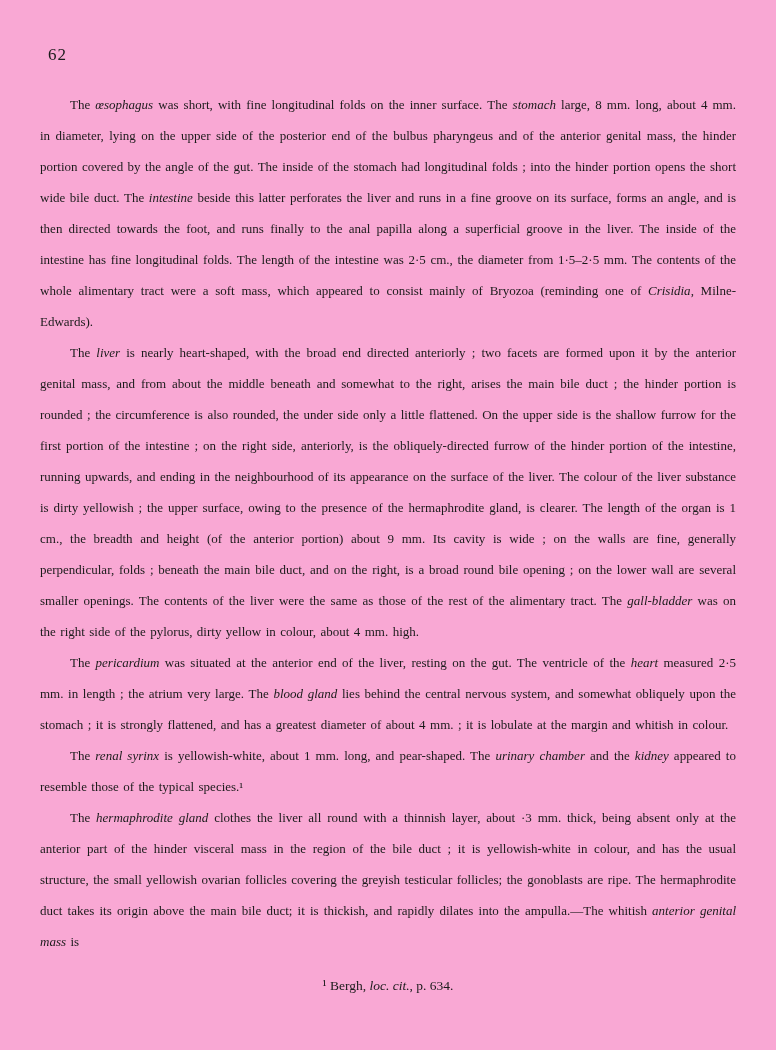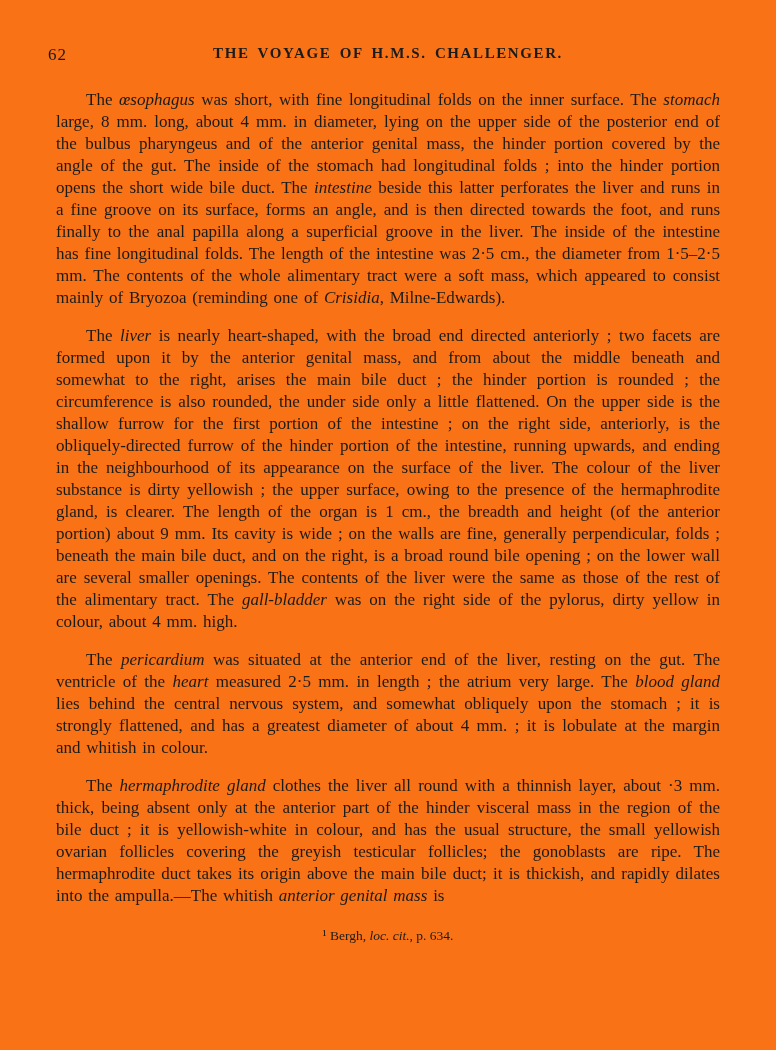"62" .page { background: #f97316 -> #f9a8d4 }
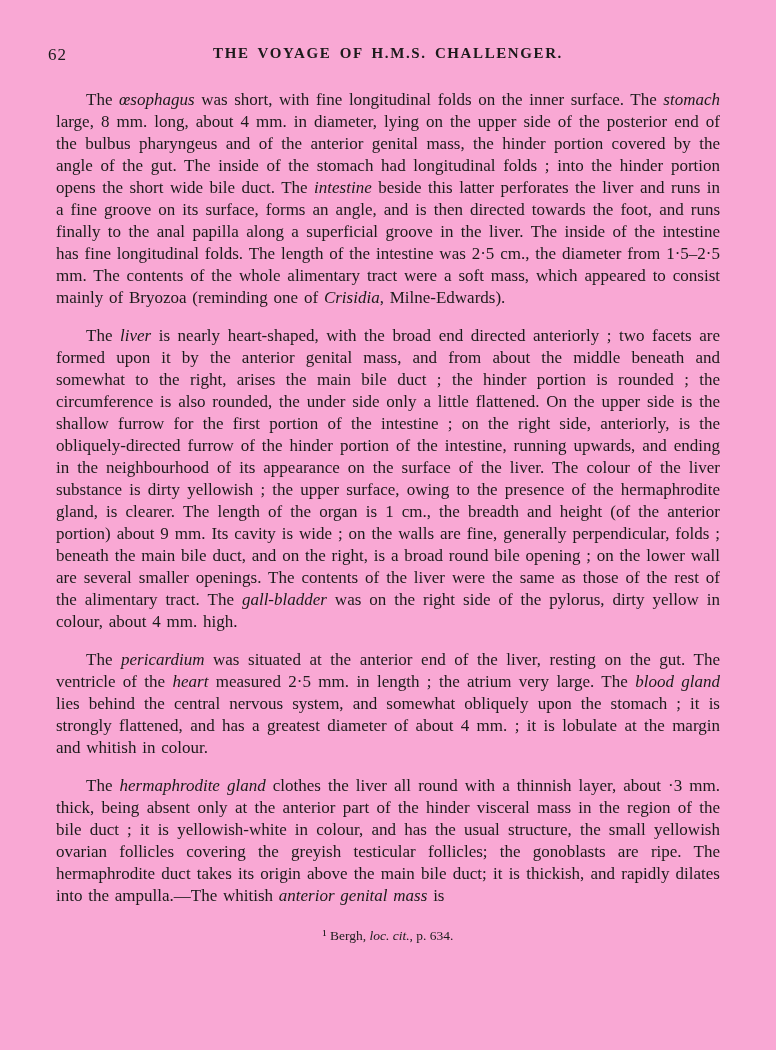"THE VOYAGE OF H.M.S. CHALLENGER." span.running-title { html: <span>THE VOYAGE OF H.M.S. CHALLENGER.</span> -> none }
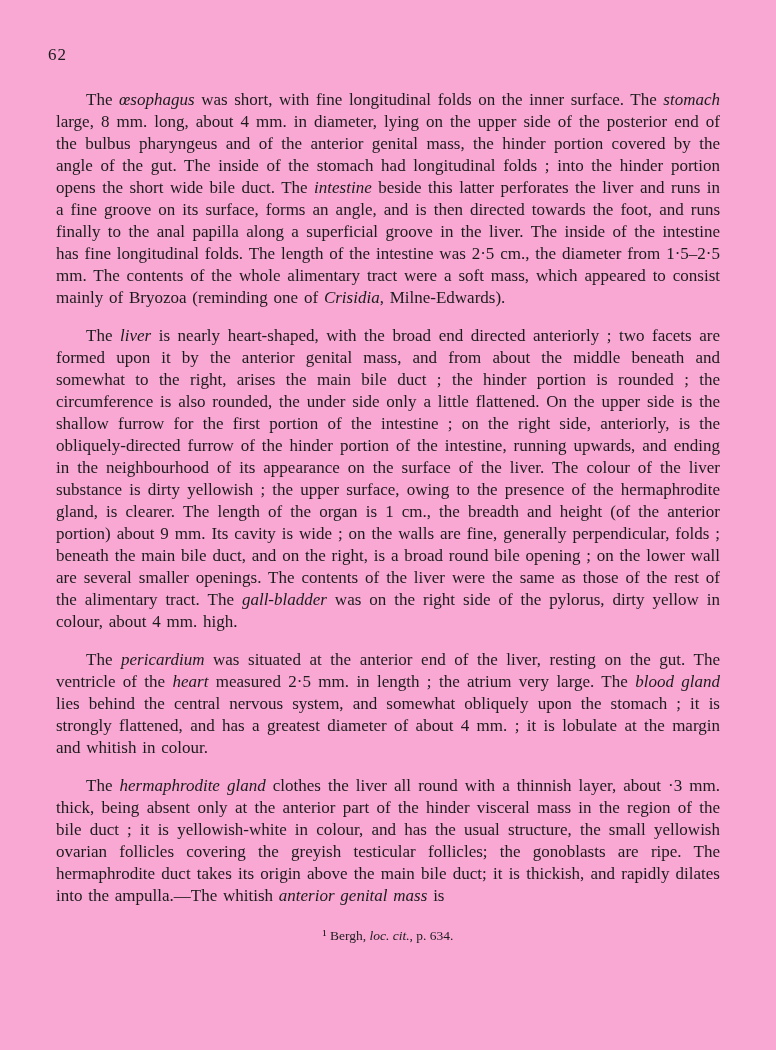"The œsophagus was short, with" .body p { font-size: 17px -> 13px; line-height: 22px -> 31px; margin: 16px -> 0 }
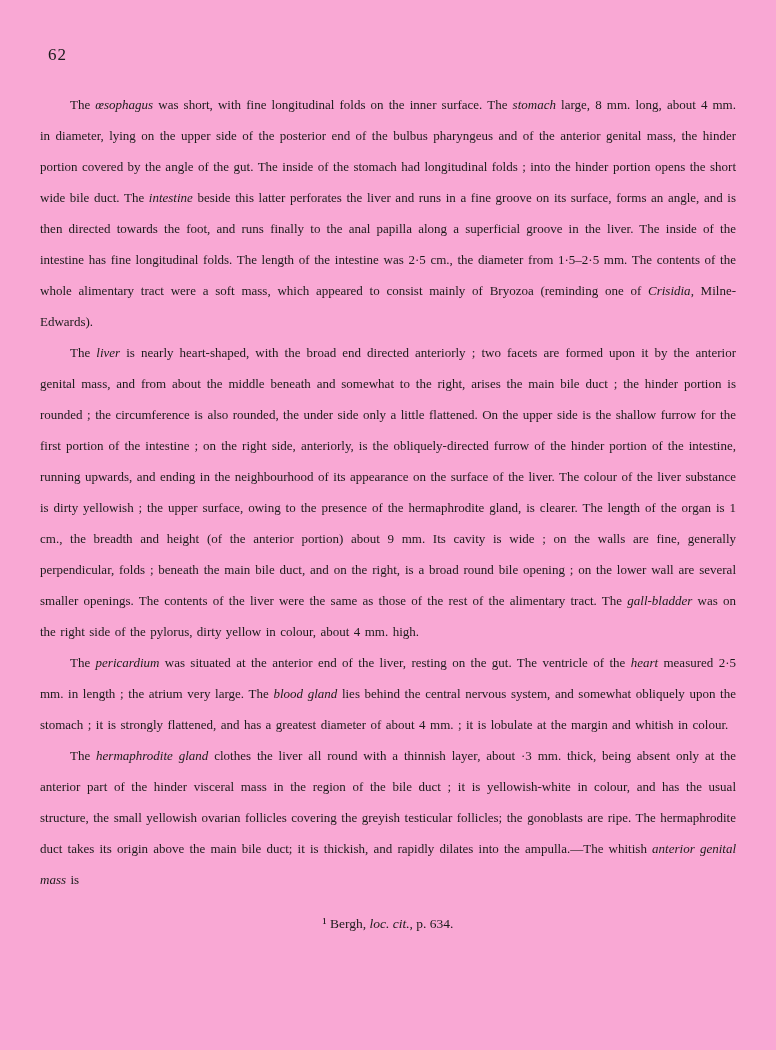"The renal syrinx is yellowish-white," p { html: none -> <p><span>The </span><em>renal syrinx</em><span> is yellowish-white, about 1 mm. long, and pear-shaped. The </span><em>urinary chamber</em><span> and the </span><em>kidney</em><span> appeared to resemble those of the typical species.¹</span></p> }
